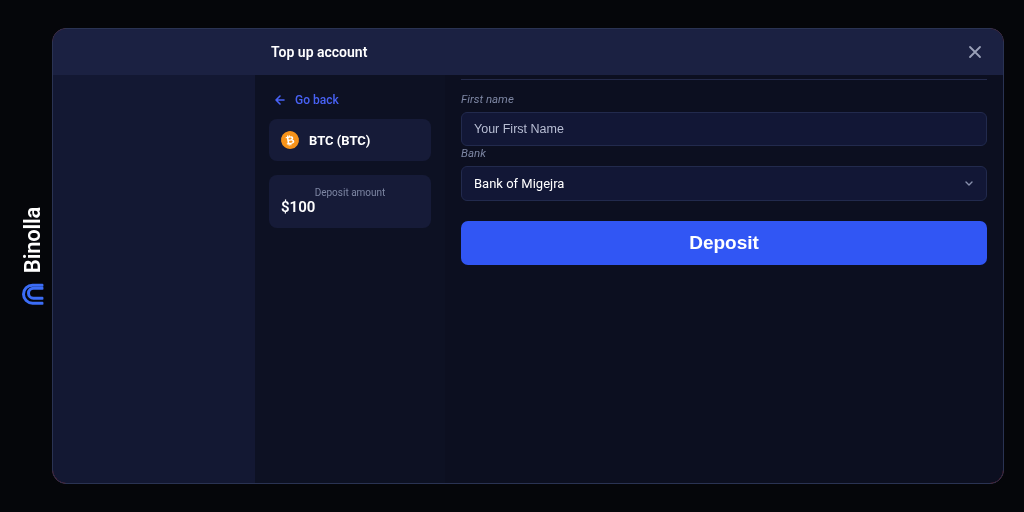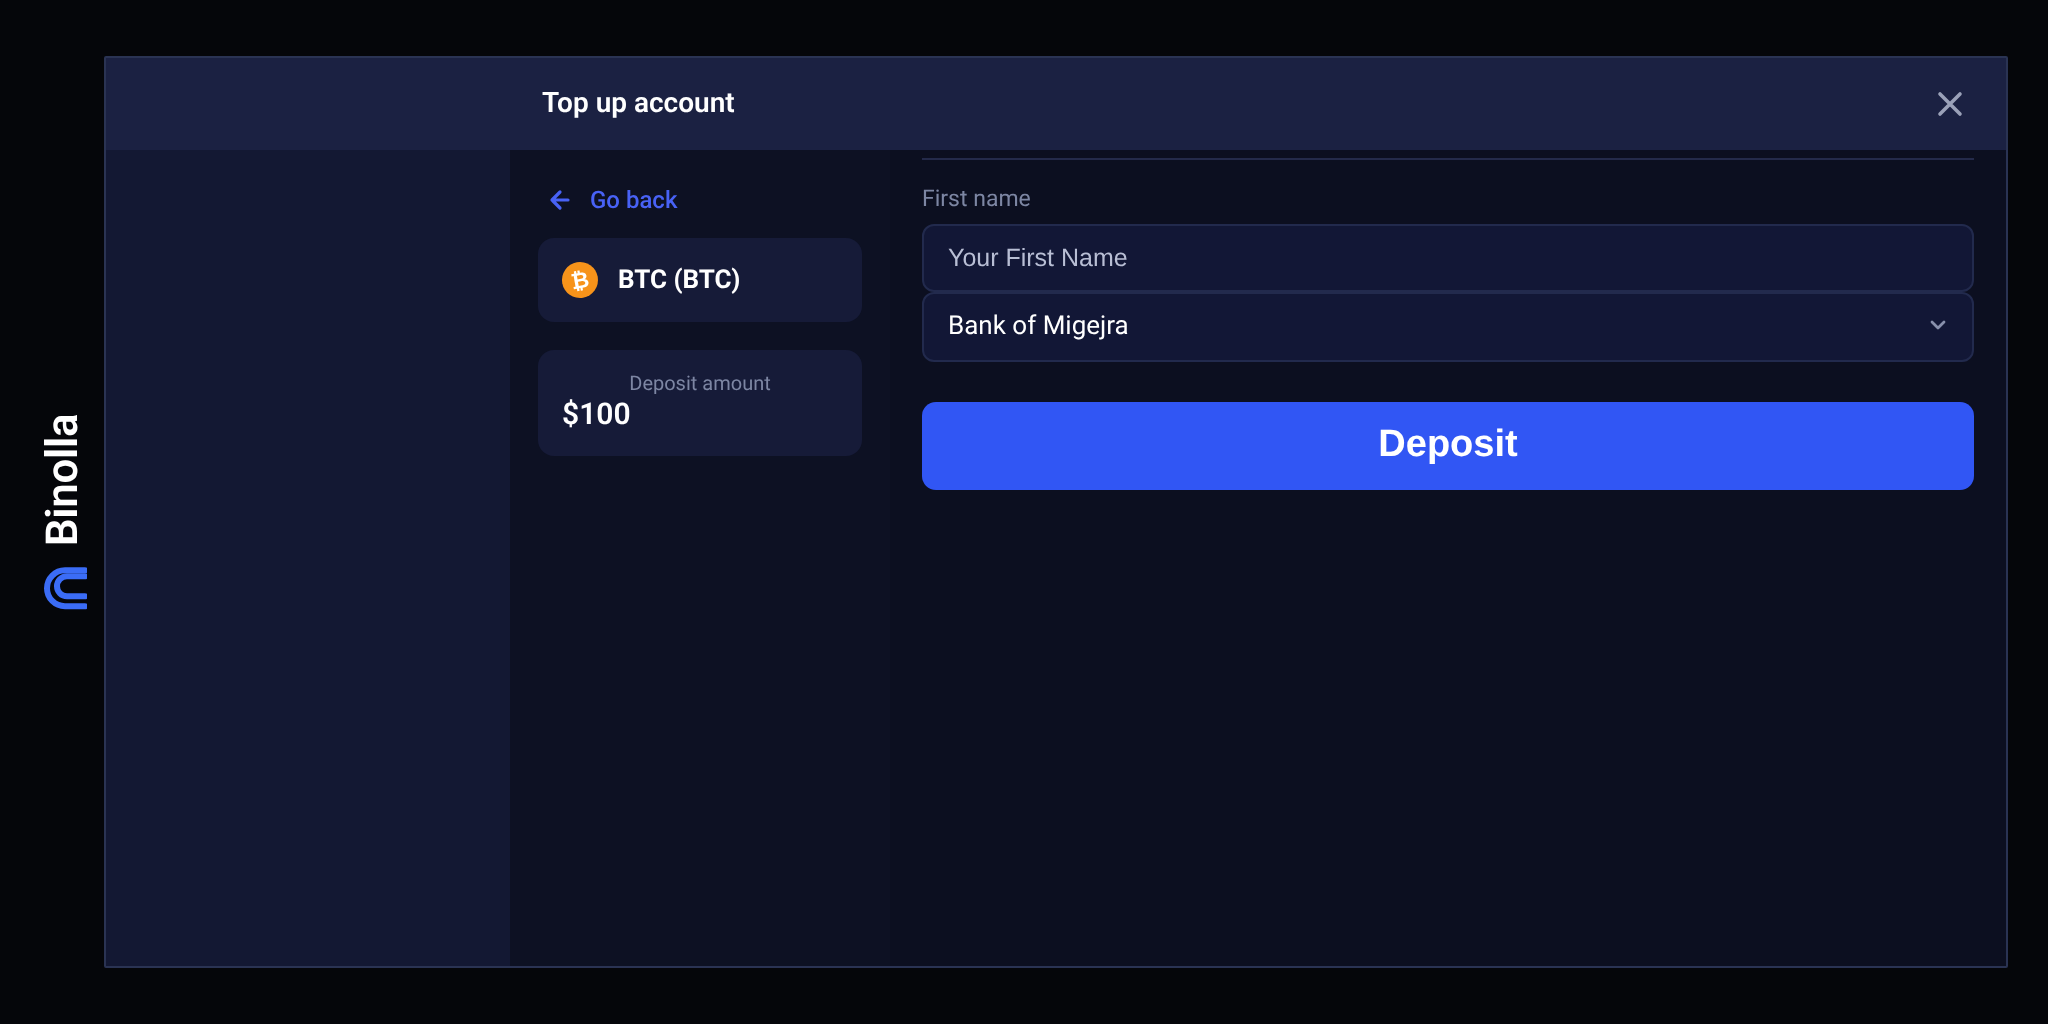"Top up account" .panel { border-radius: 1px -> 14px }
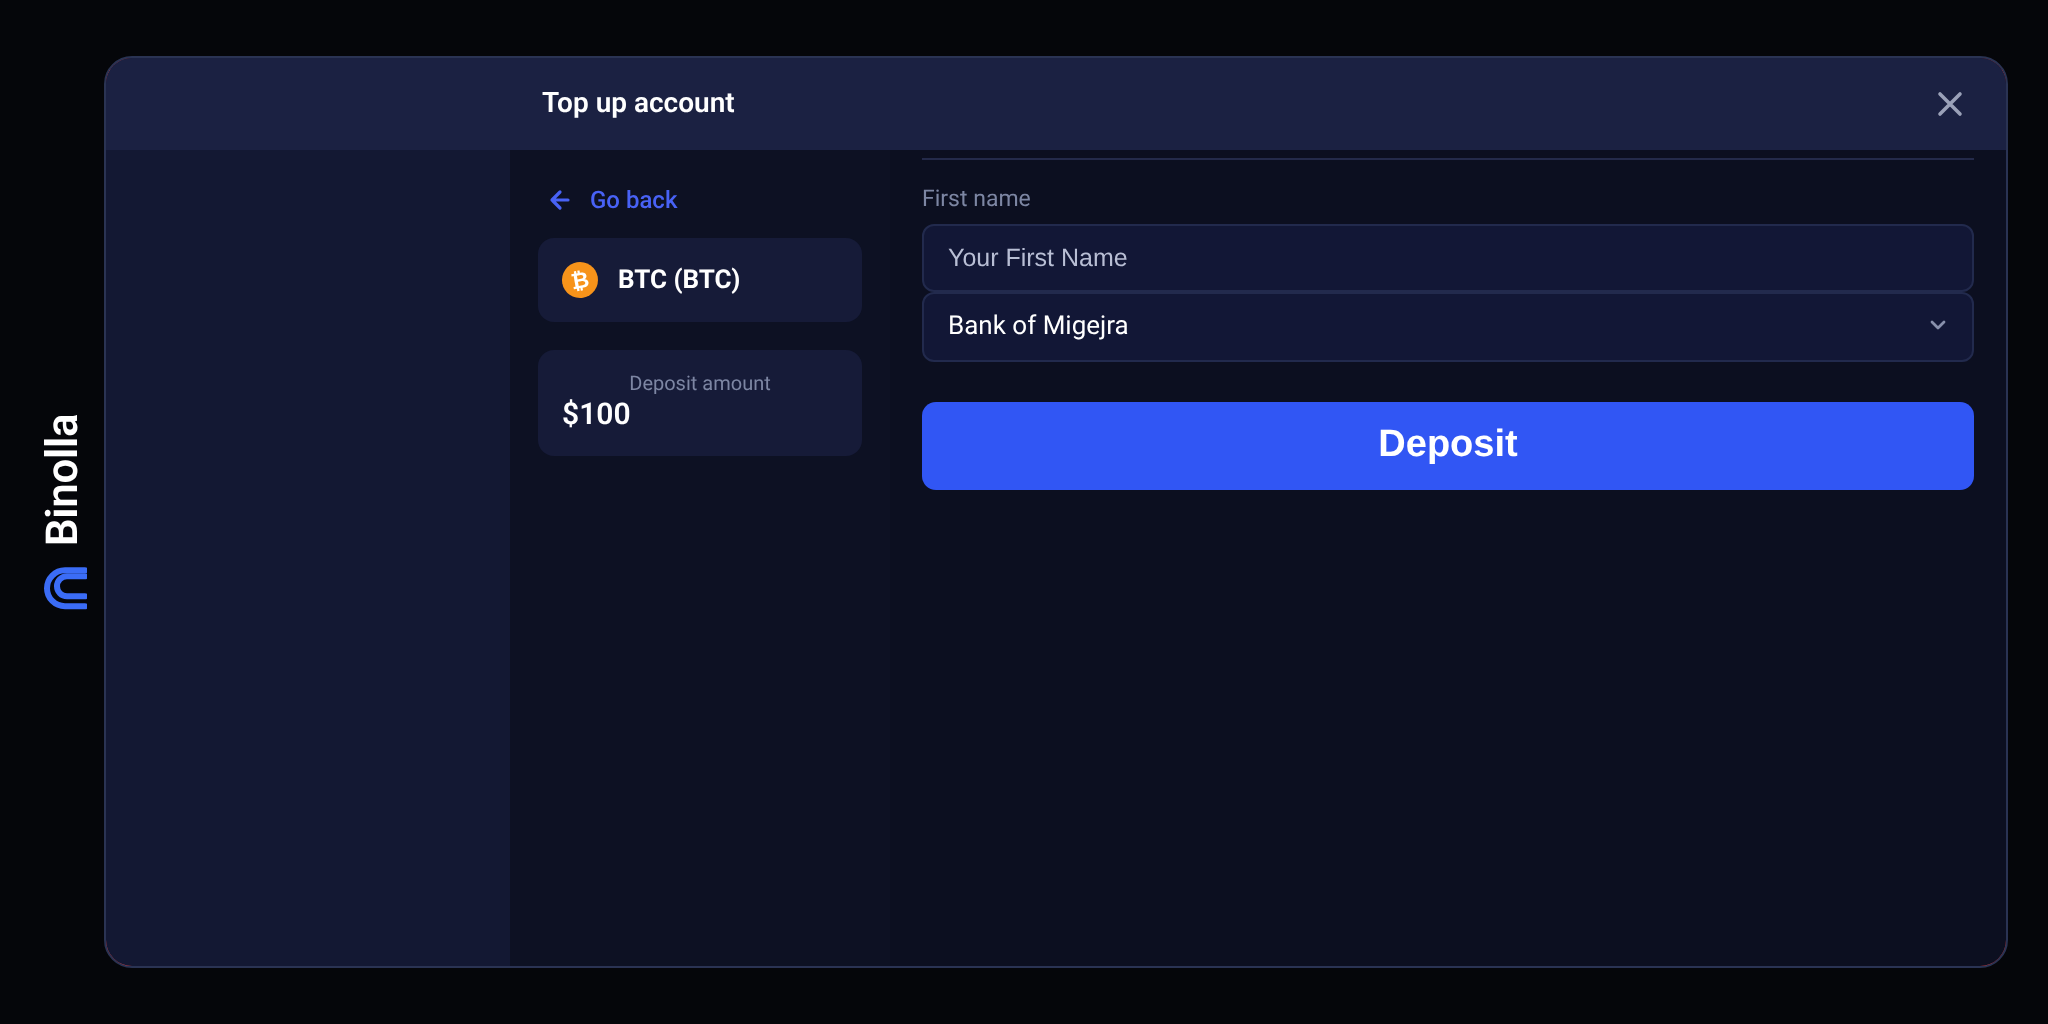"First name" .field-label { font-style: none -> italic }
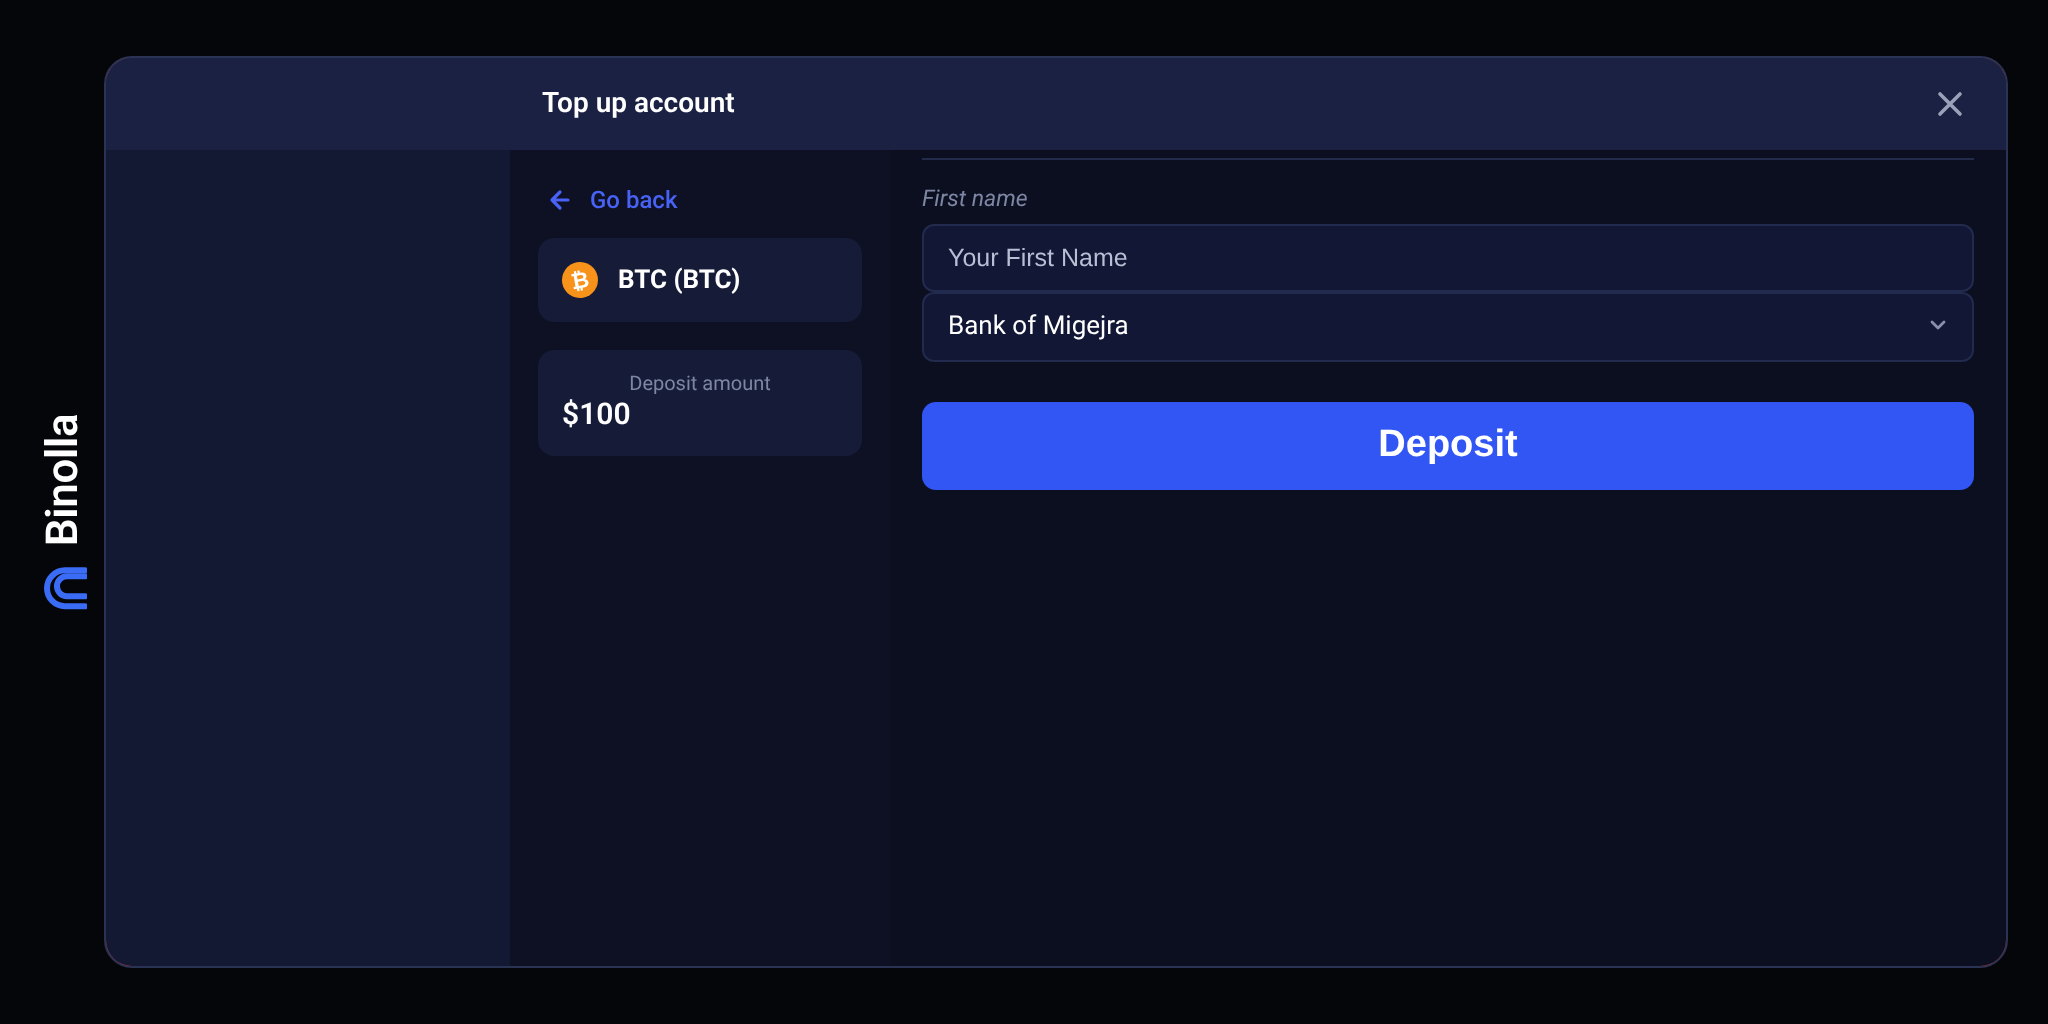"Bank" div.field-label { html: none -> <div>Bank</div> }
